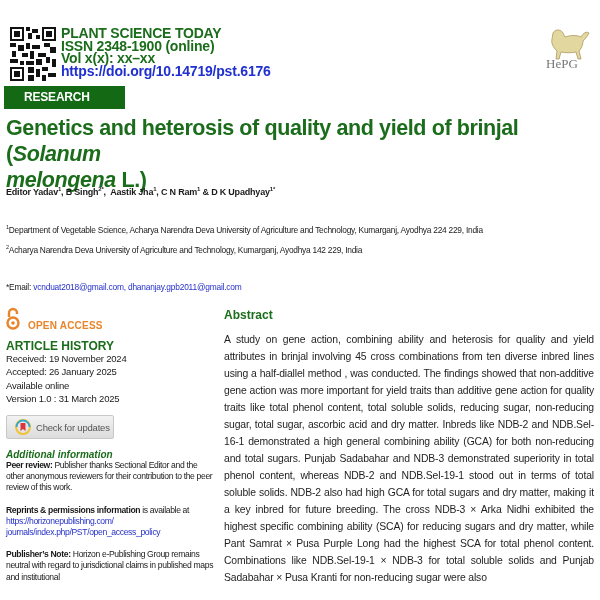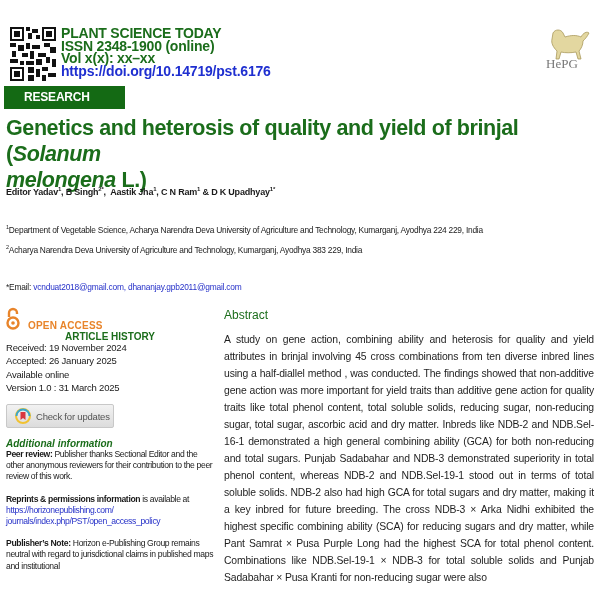"Acharya Narendra Deva University of" span { text: 383 229 -> 142 229 }
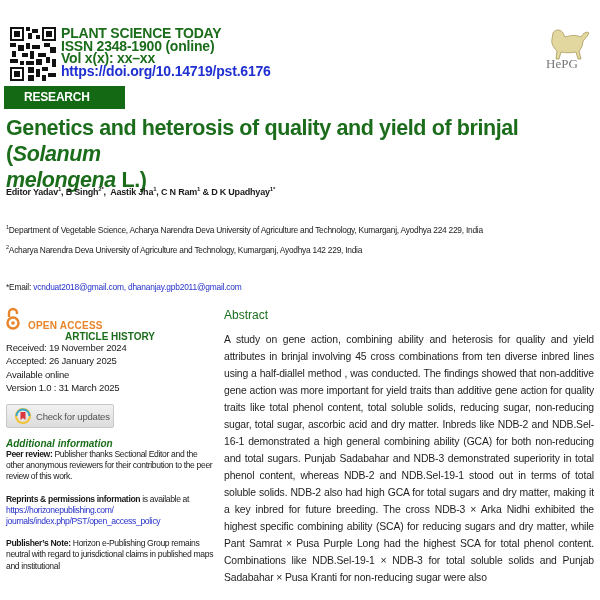"Abstract" .abs-title { font-weight: normal -> bold }
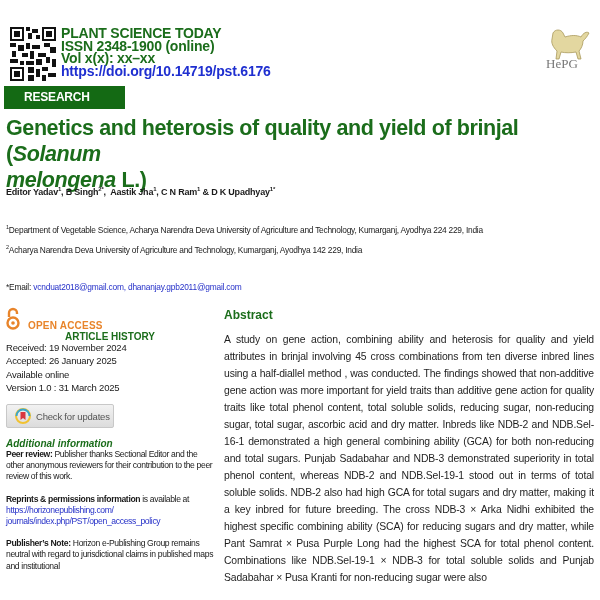"ARTICLE HISTORY" .hist-title { font-size: 10px -> 12px; margin-top: none -> 8px; text-align: center -> none }
